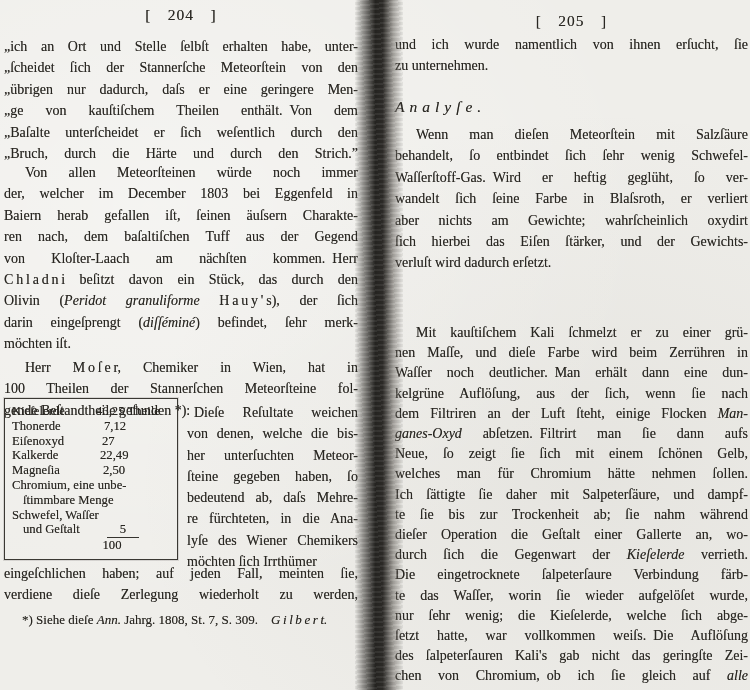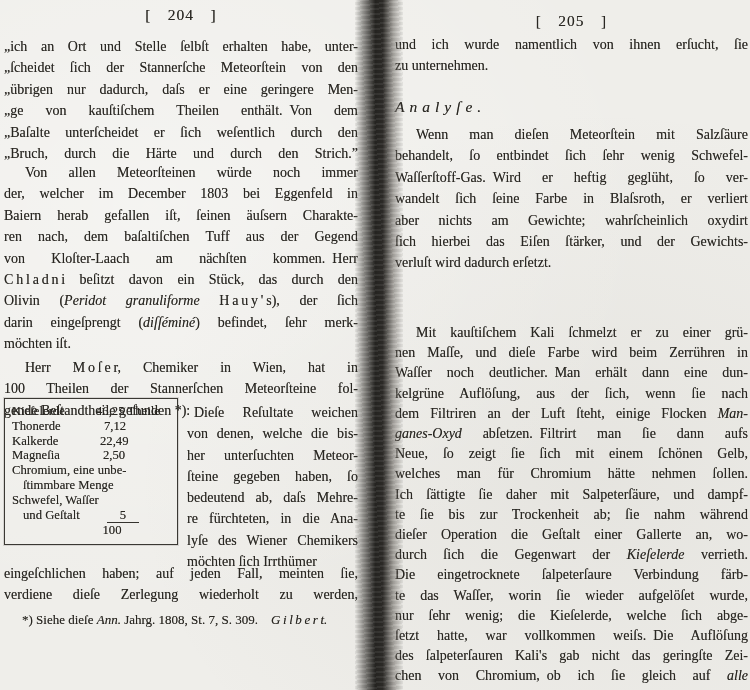"Eiſenoxyd" div.trow { html: none -> <div> <span>Eiſenoxyd</span> <span>27</span> </div> }
